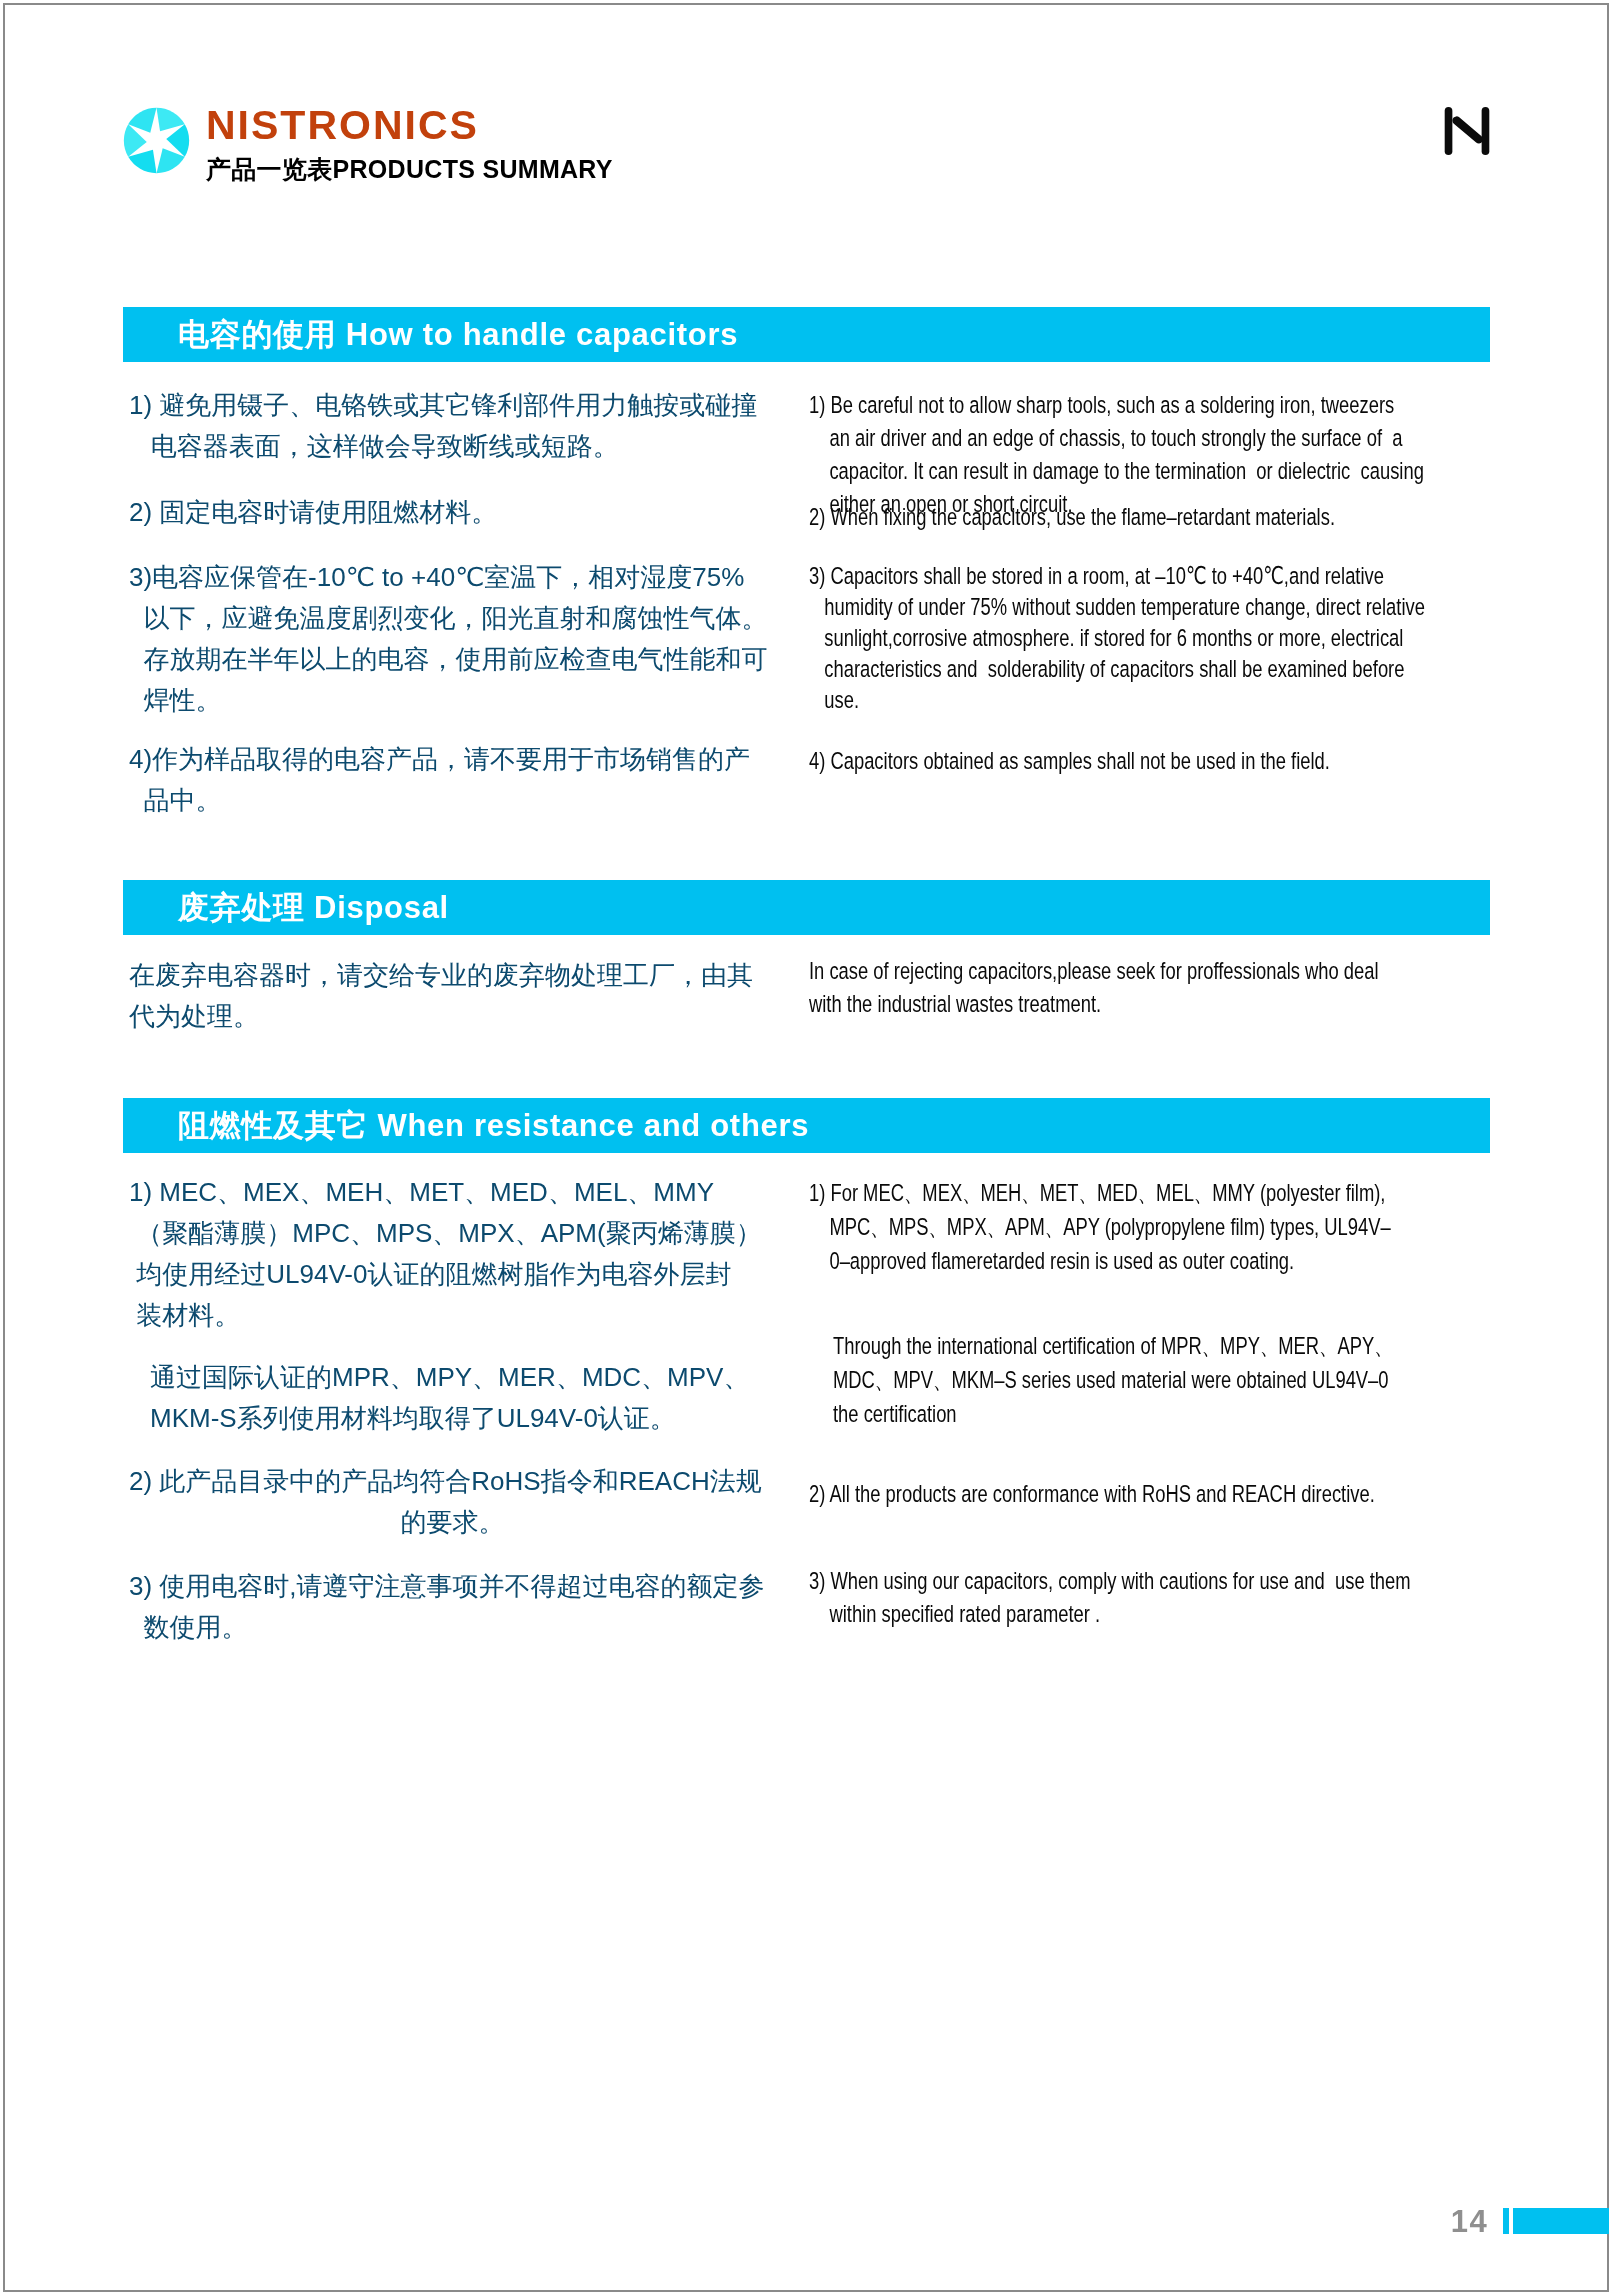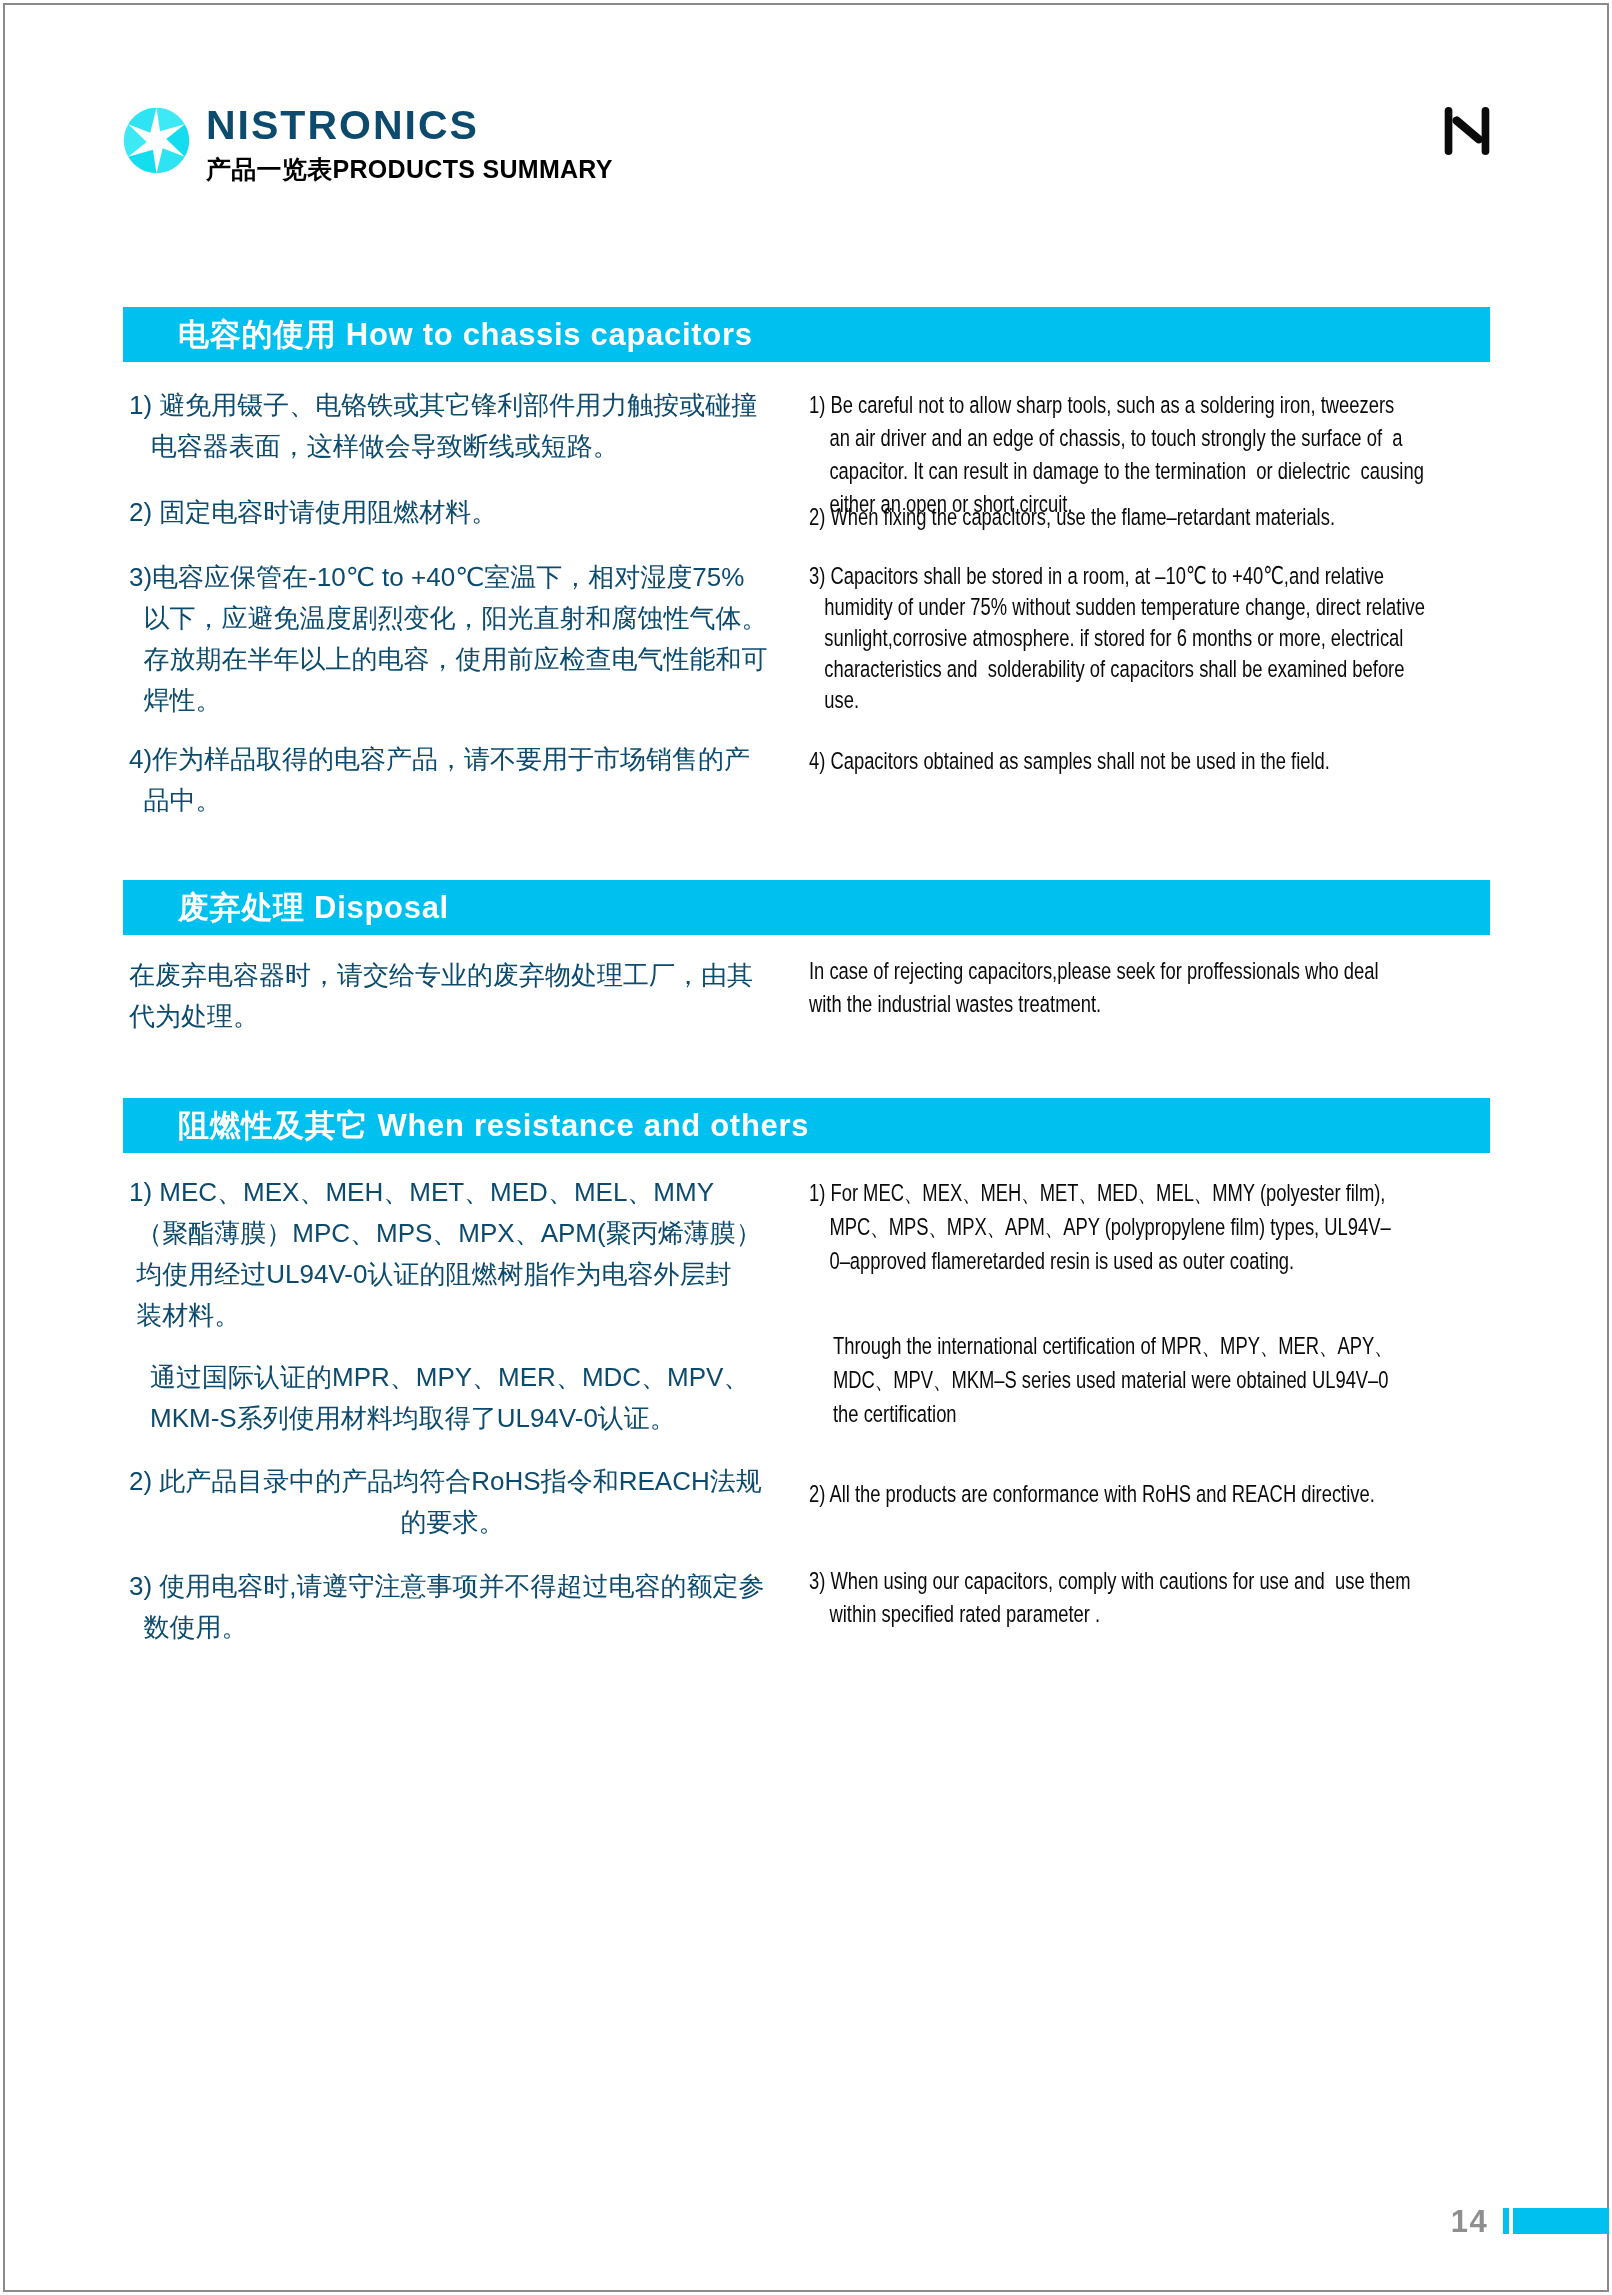"NISTRONICS" .brand-name { color: #0c4a6e -> #c2410c }
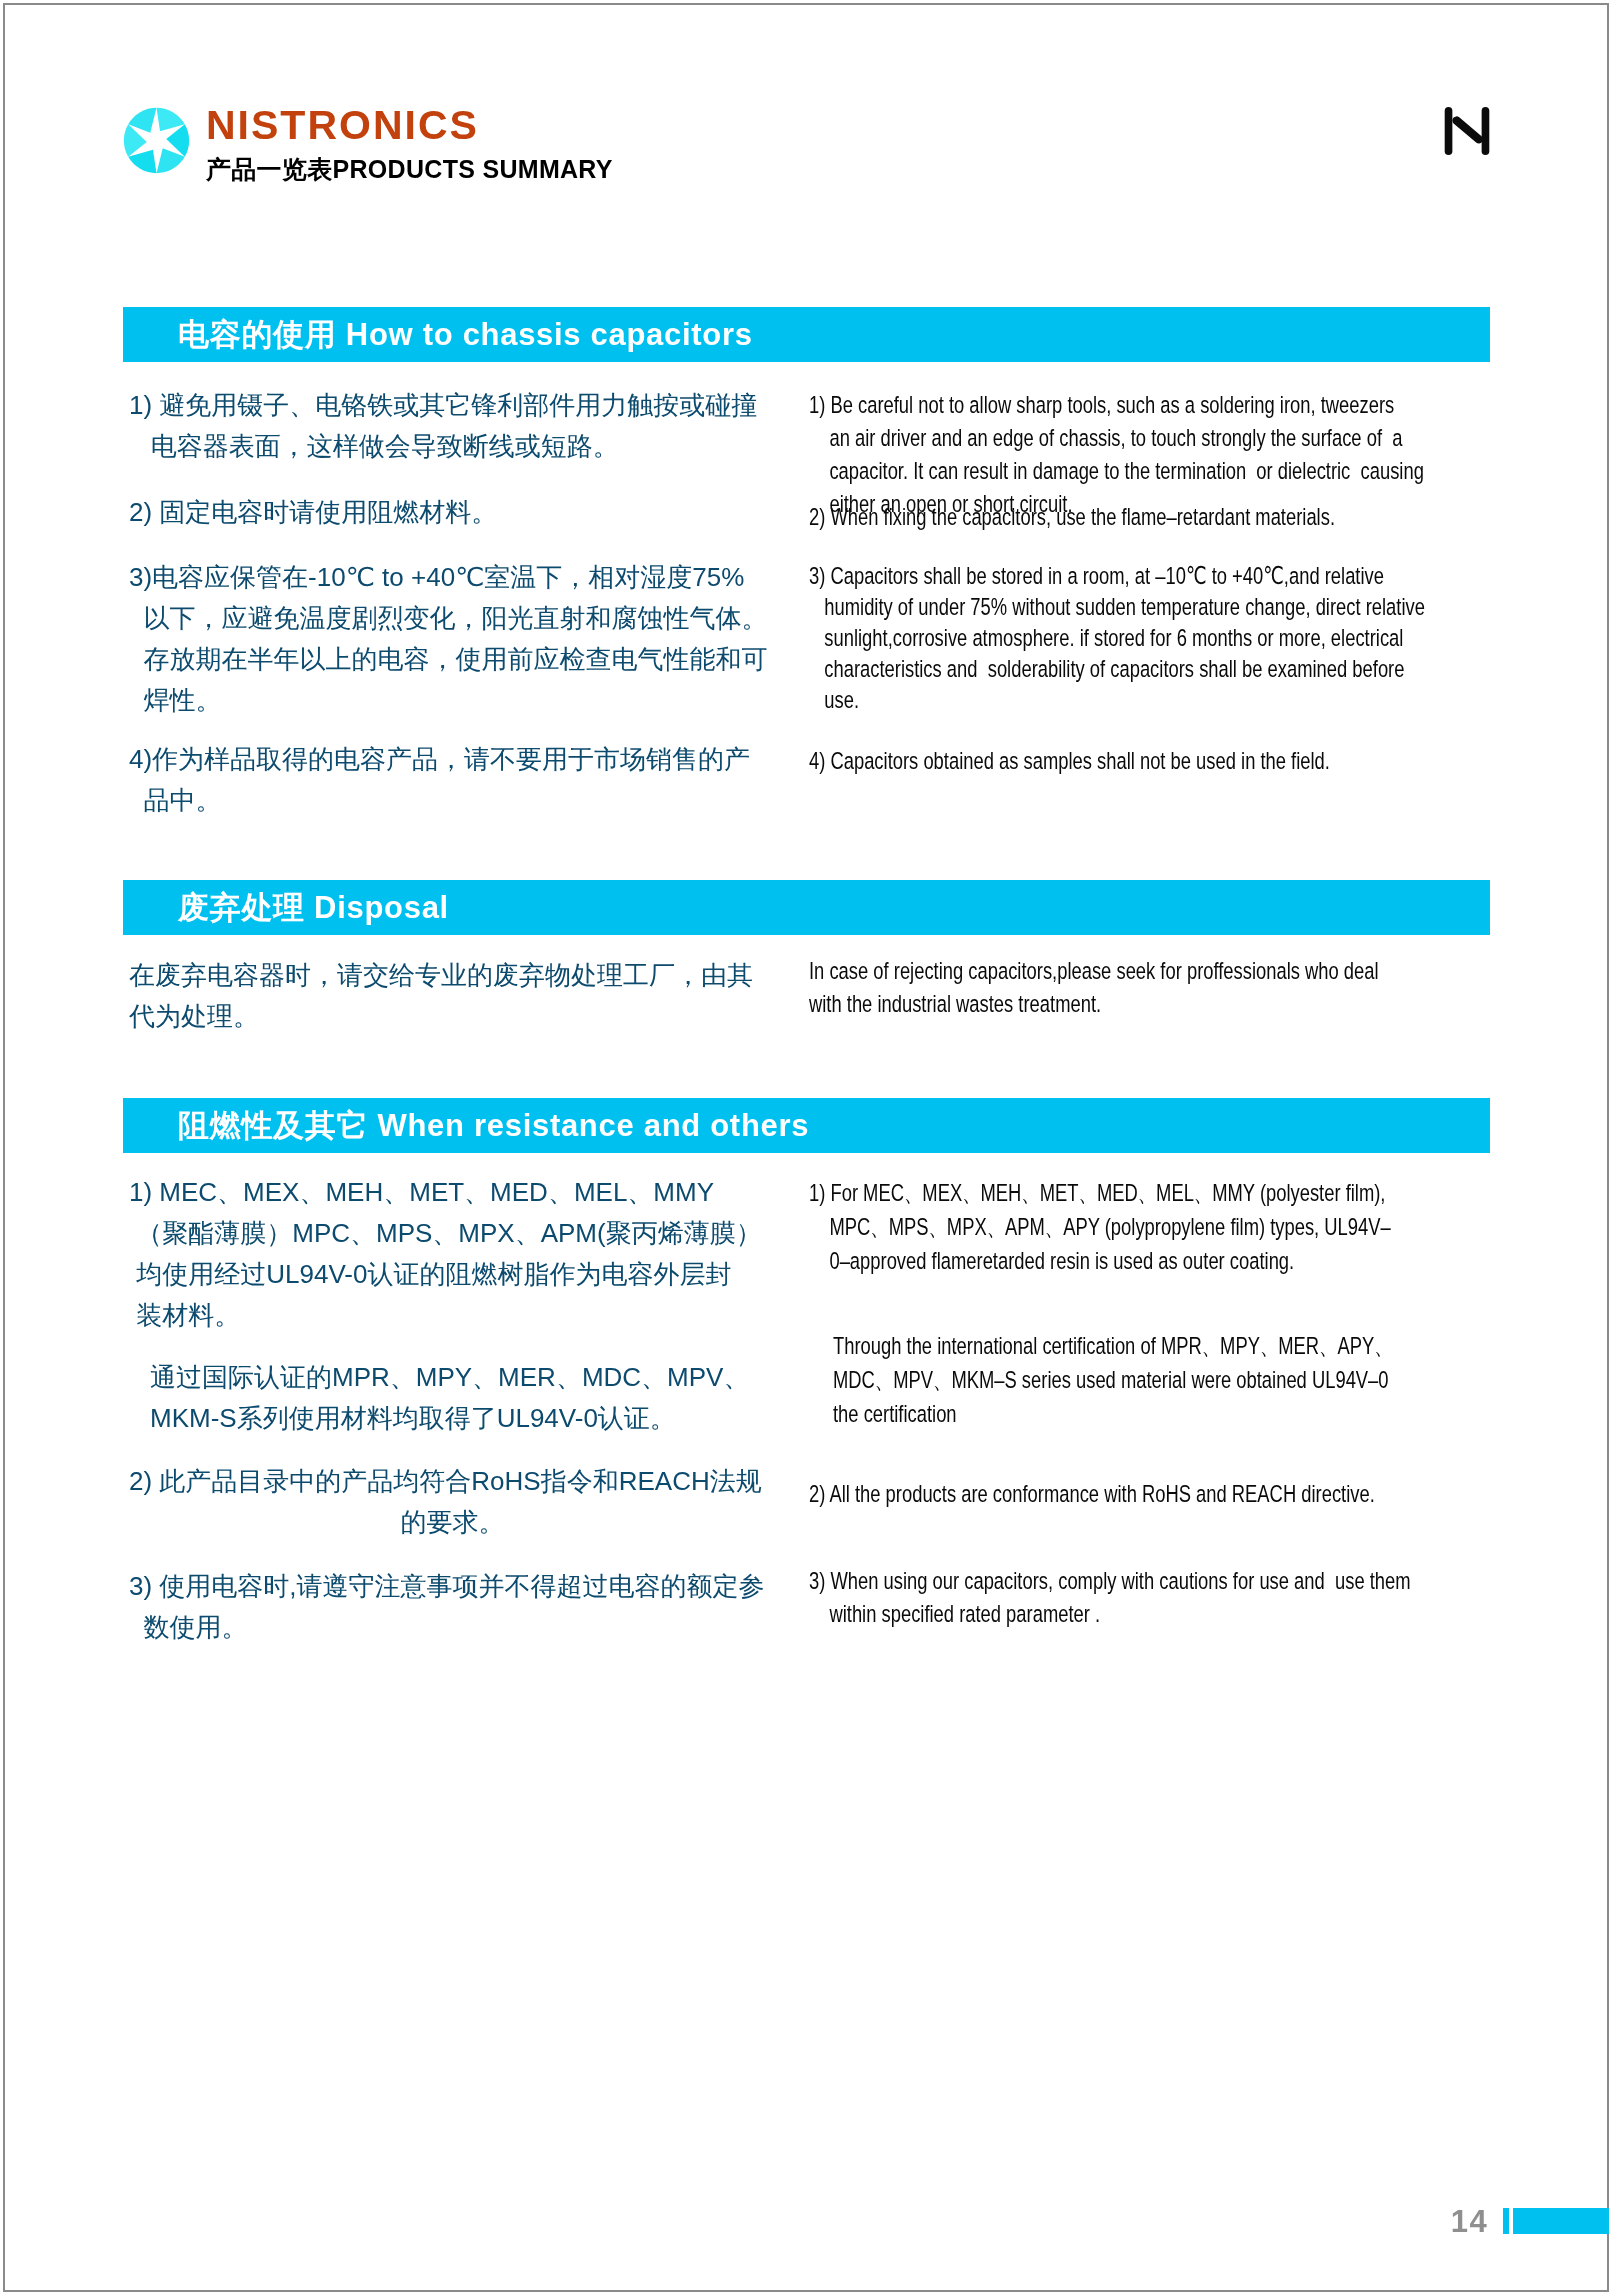"电容的使用 How to chassis capacitors" span { text: chassis -> handle }
